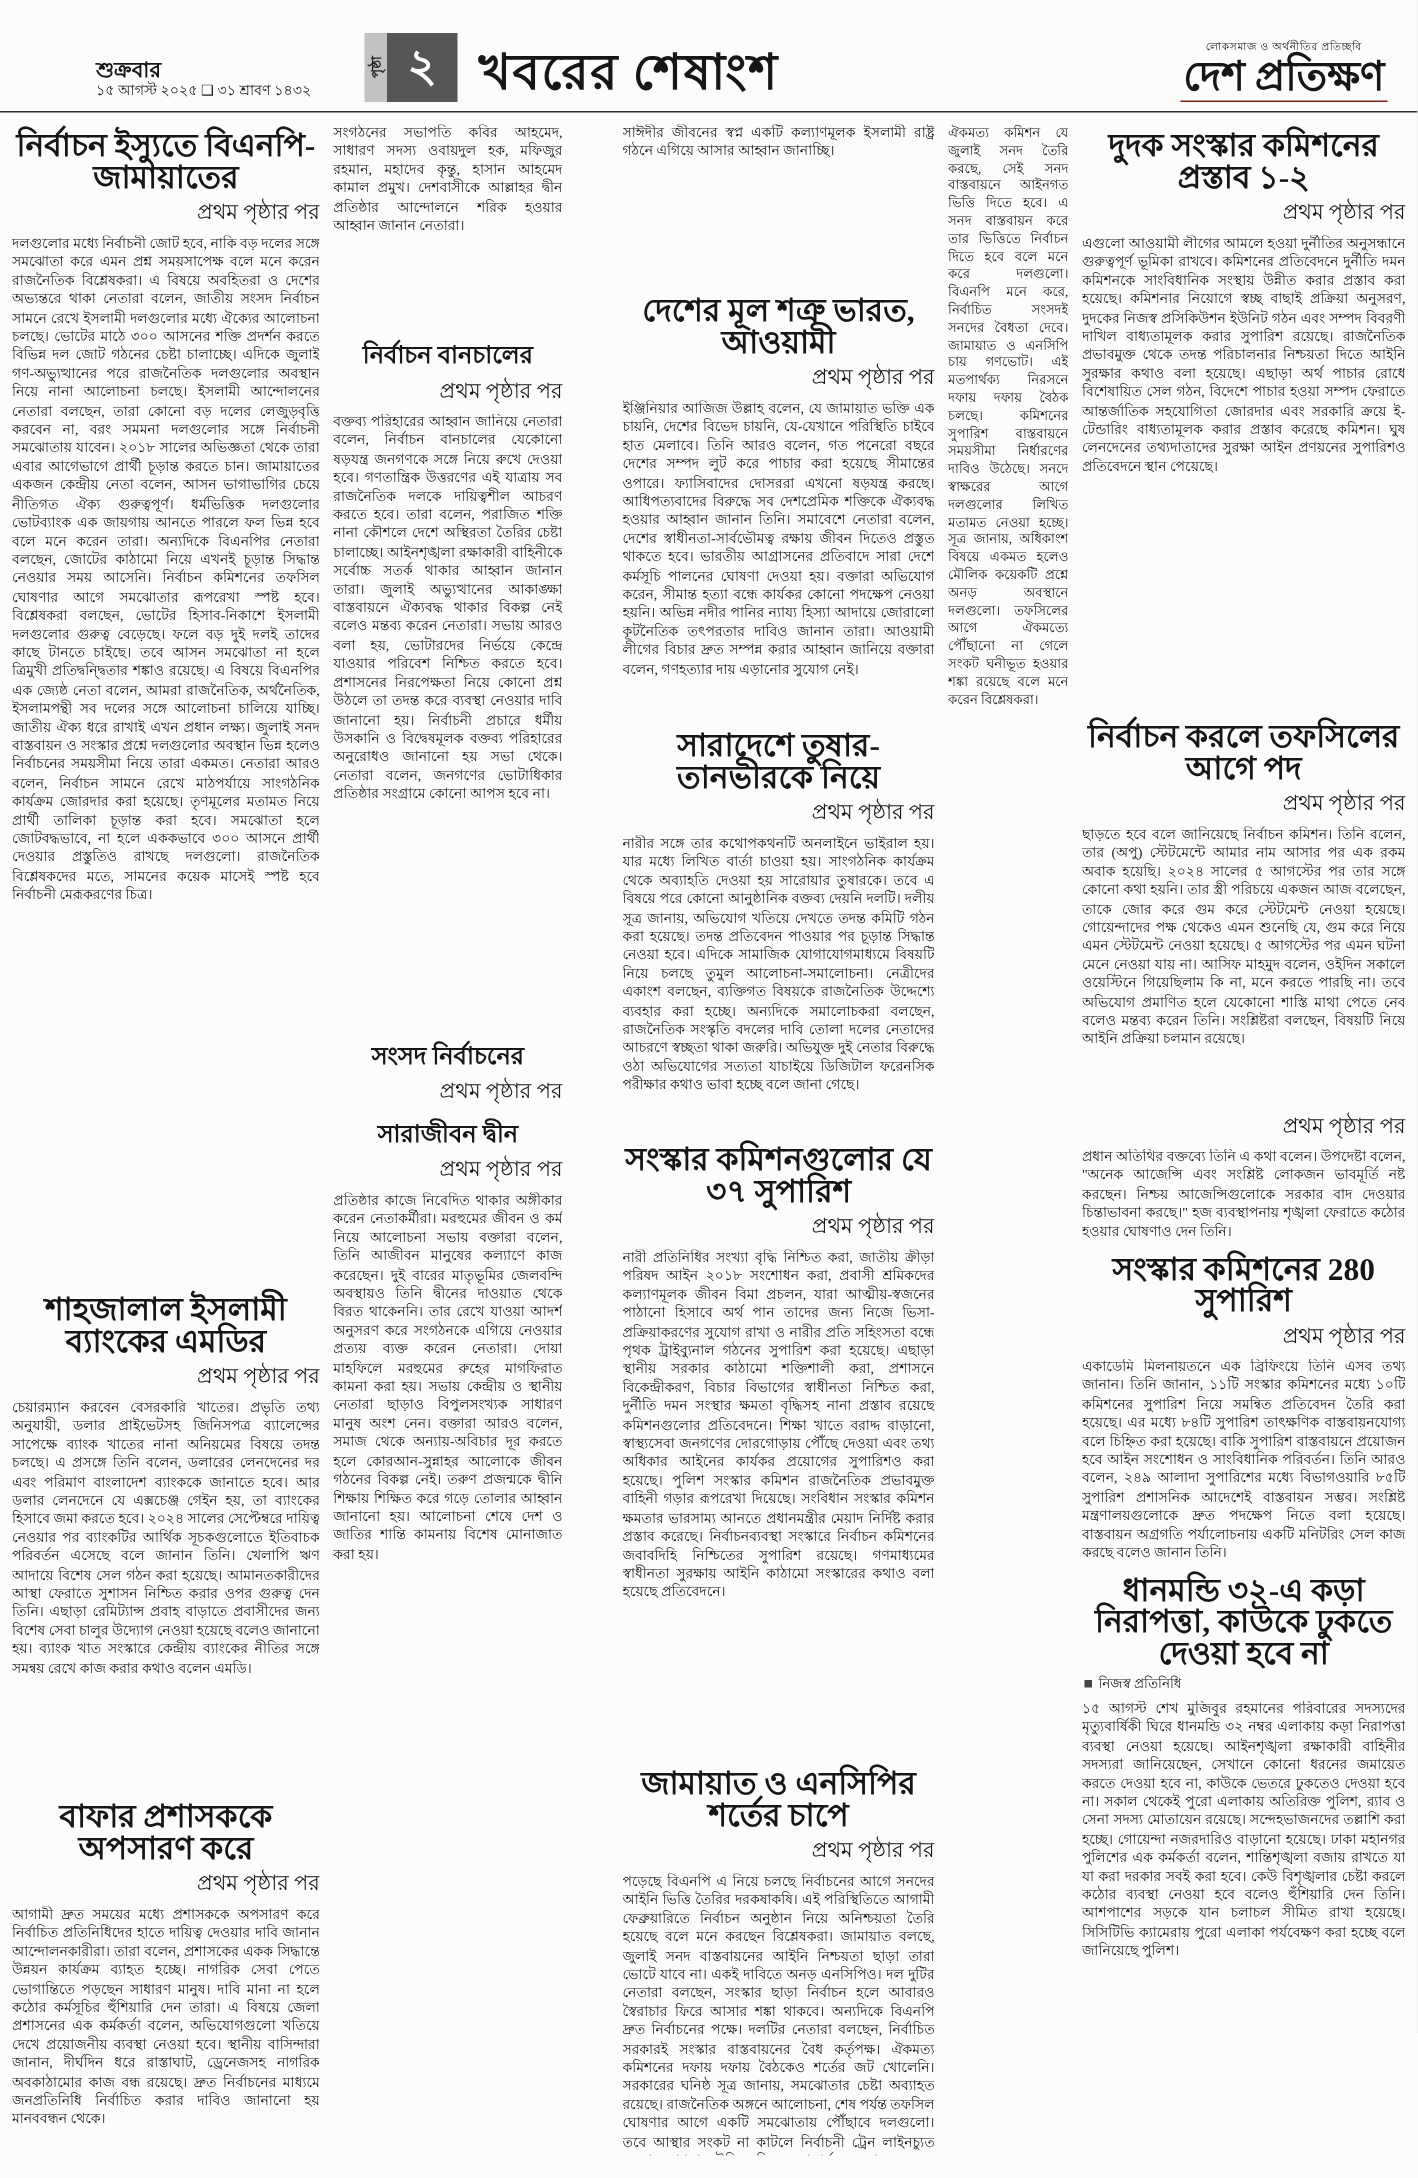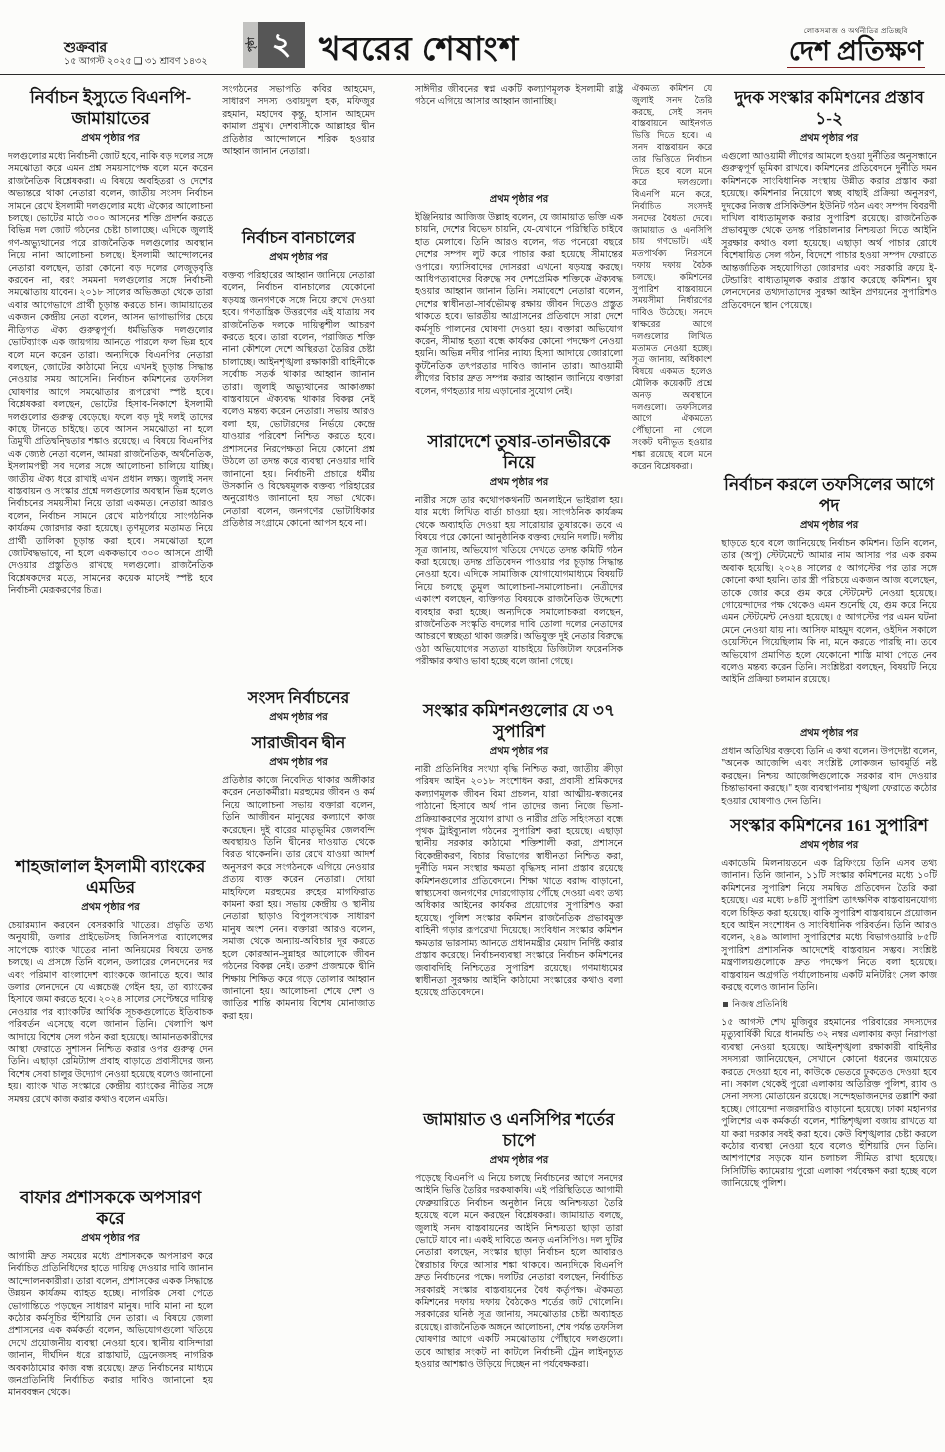"নির্বাচন ইস্যুতে বিএনপি-জামায়াতের" .hl { font-size: 17px -> 21px }
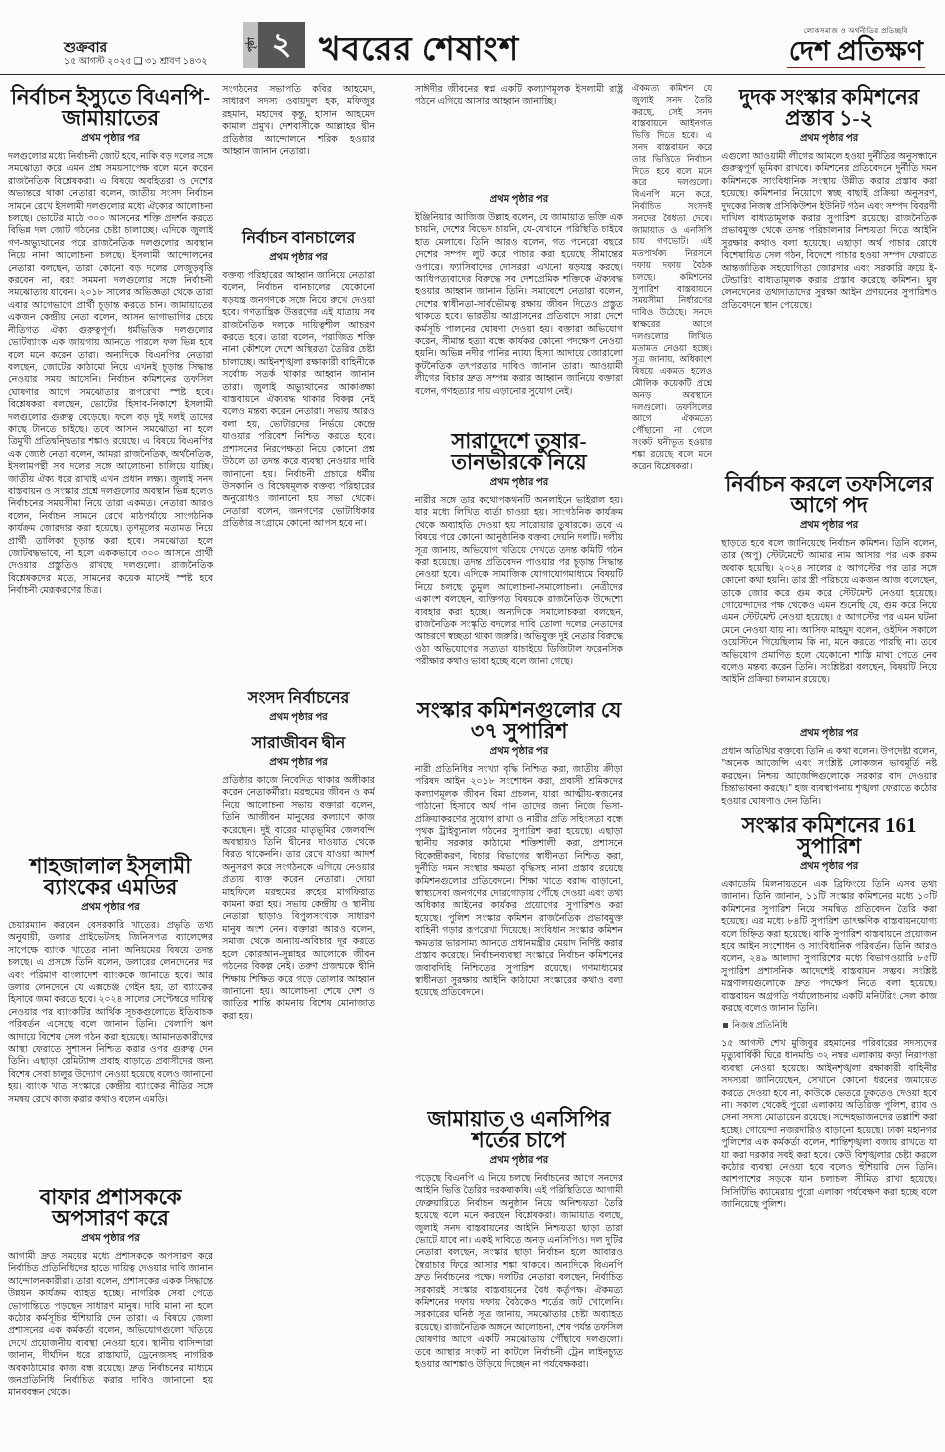"প্রথম পৃষ্ঠার পর" .tag { font-size: 10px -> 14px; font-weight: bold -> normal; text-align: center -> right }
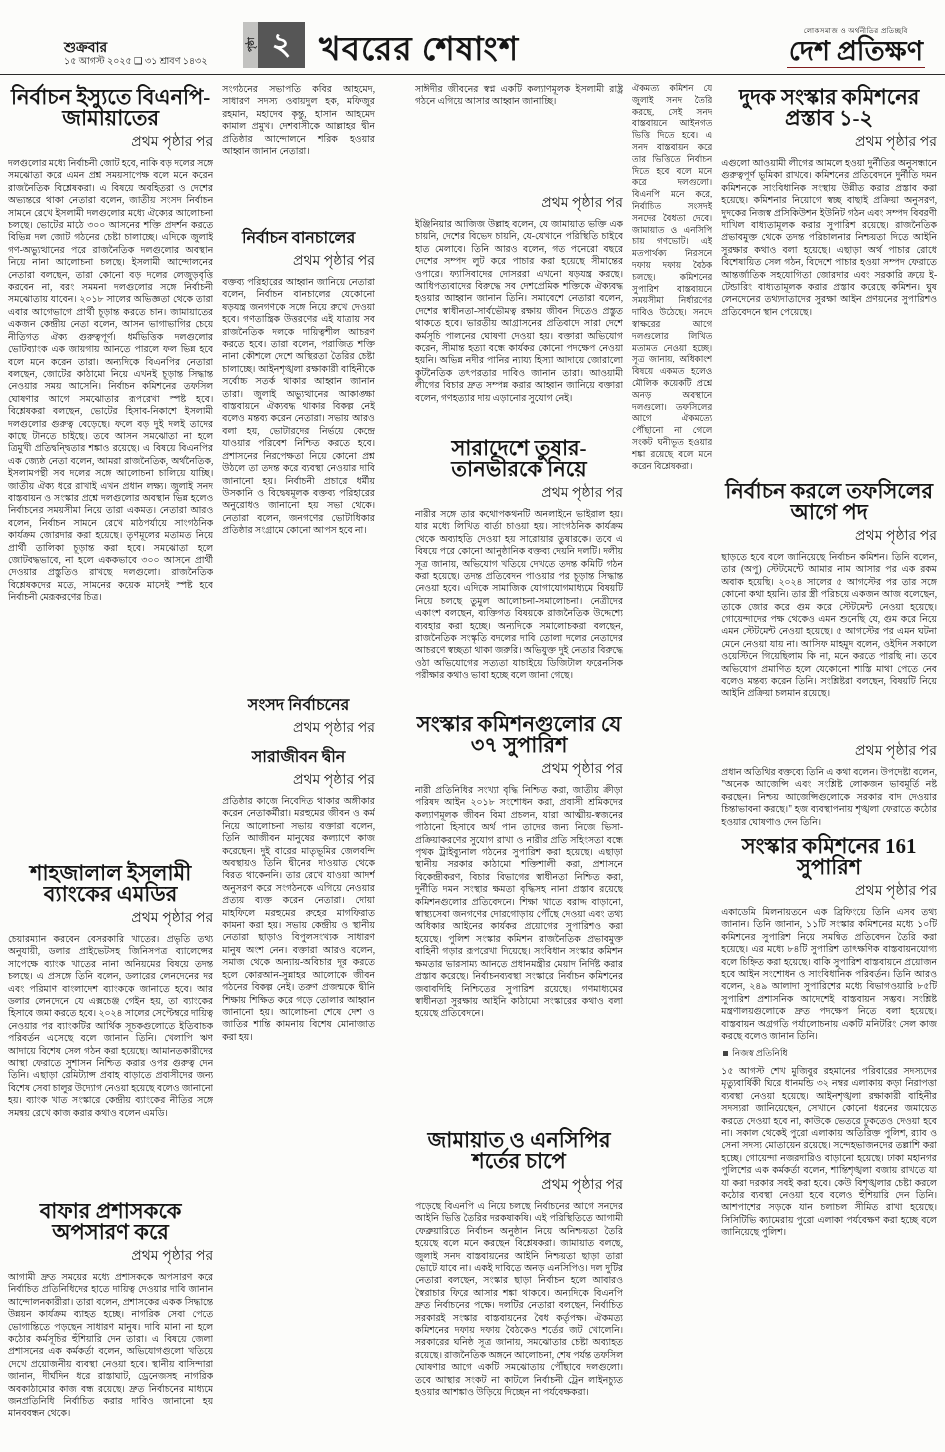"দেশের মূল শত্রু ভারত, আওয়ামী" div.hl { html: none -> <div>দেশের মূল শত্রু ভারত, আওয়ামী</div> }
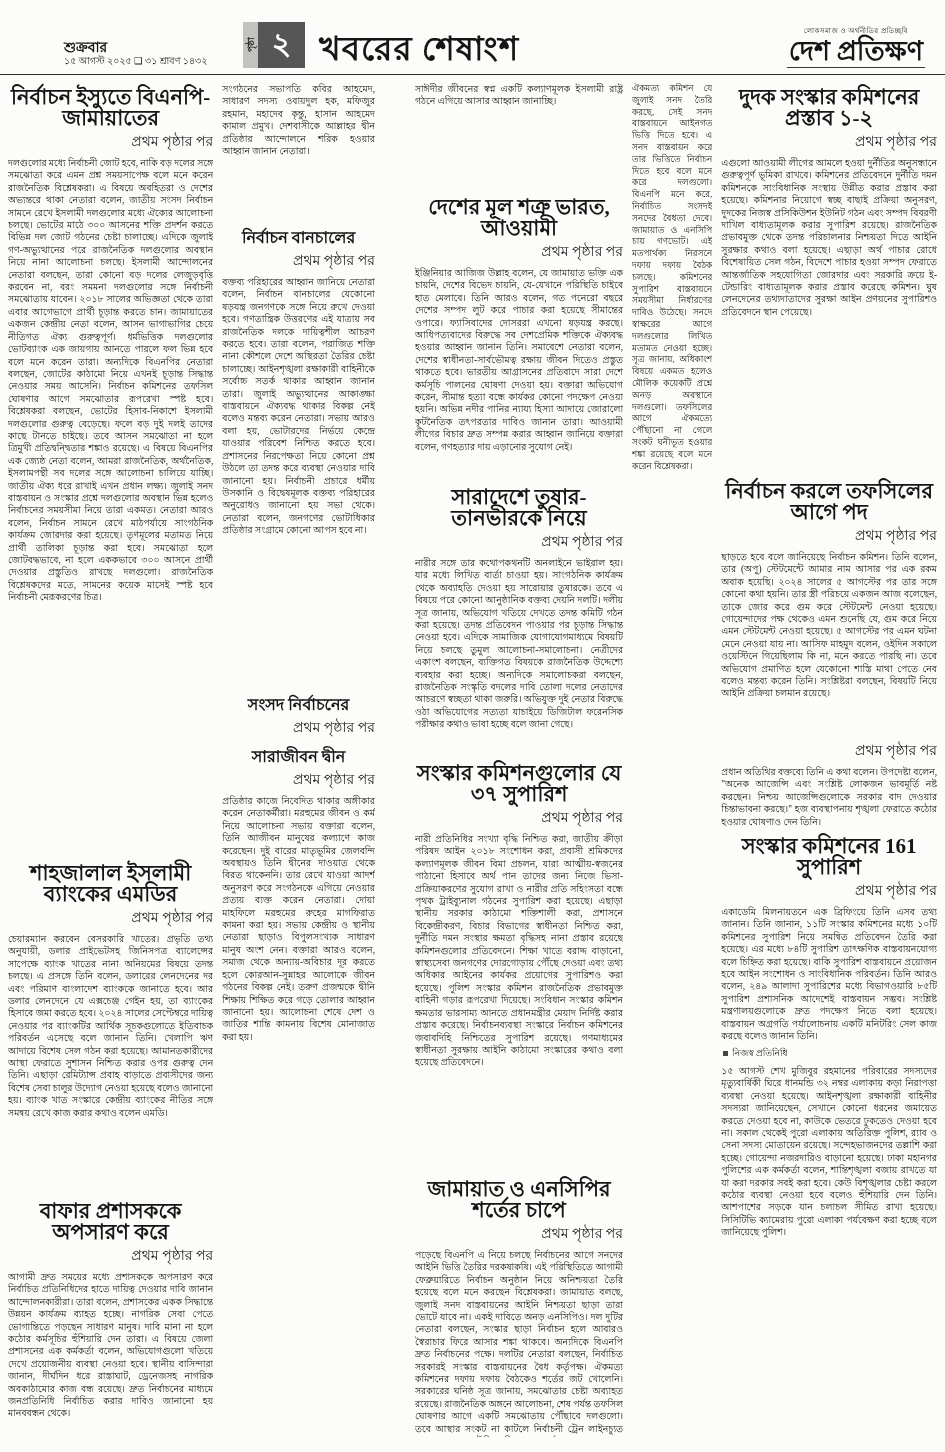"সংস্কার কমিশনের 161 সুপারিশ" div.hl { text: 161 -> 280 }
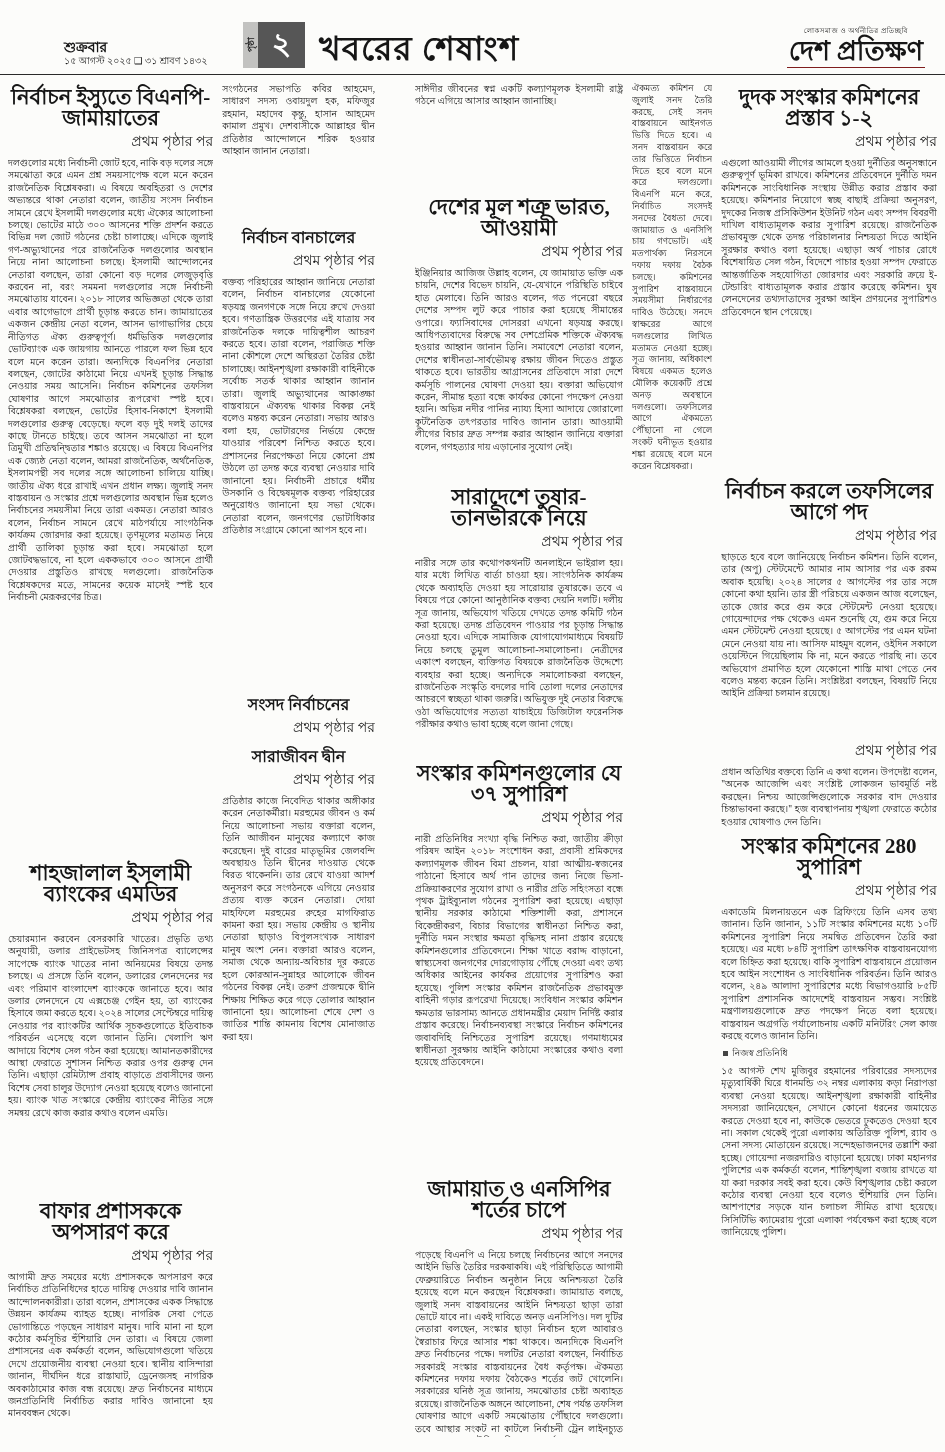"ধানমন্ডি ৩২-এ কড়া নিরাপত্তা, কাউকে" div.hl { html: none -> <div>ধানমন্ডি ৩২-এ কড়া নিরাপত্তা, কাউকে ঢুকতে দেওয়া হবে না</div> }
